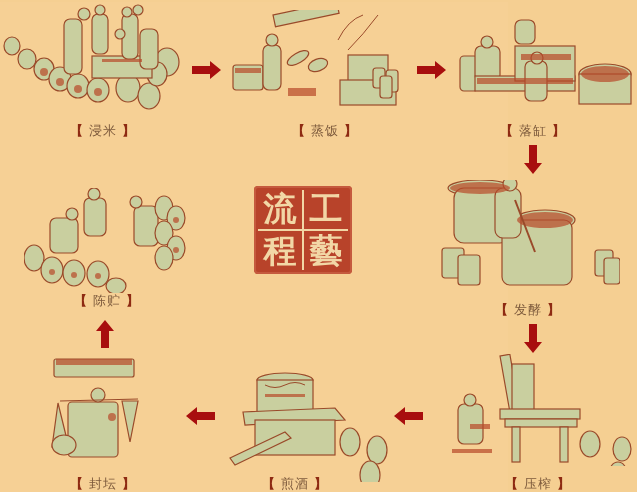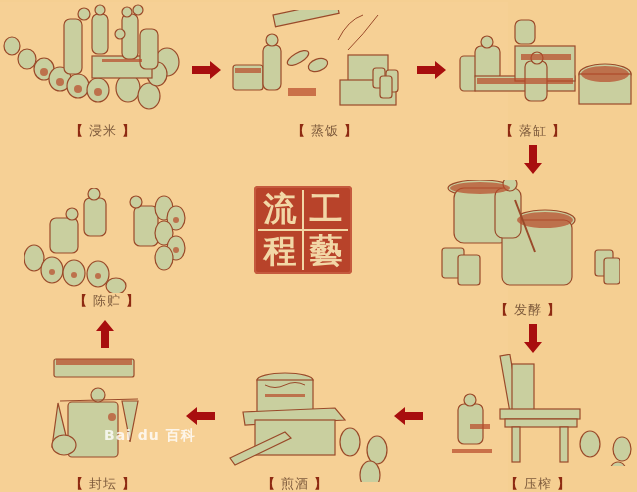"Bai du 百科" div.watermark { html: <div>Bai du 百科</div> -> none }
